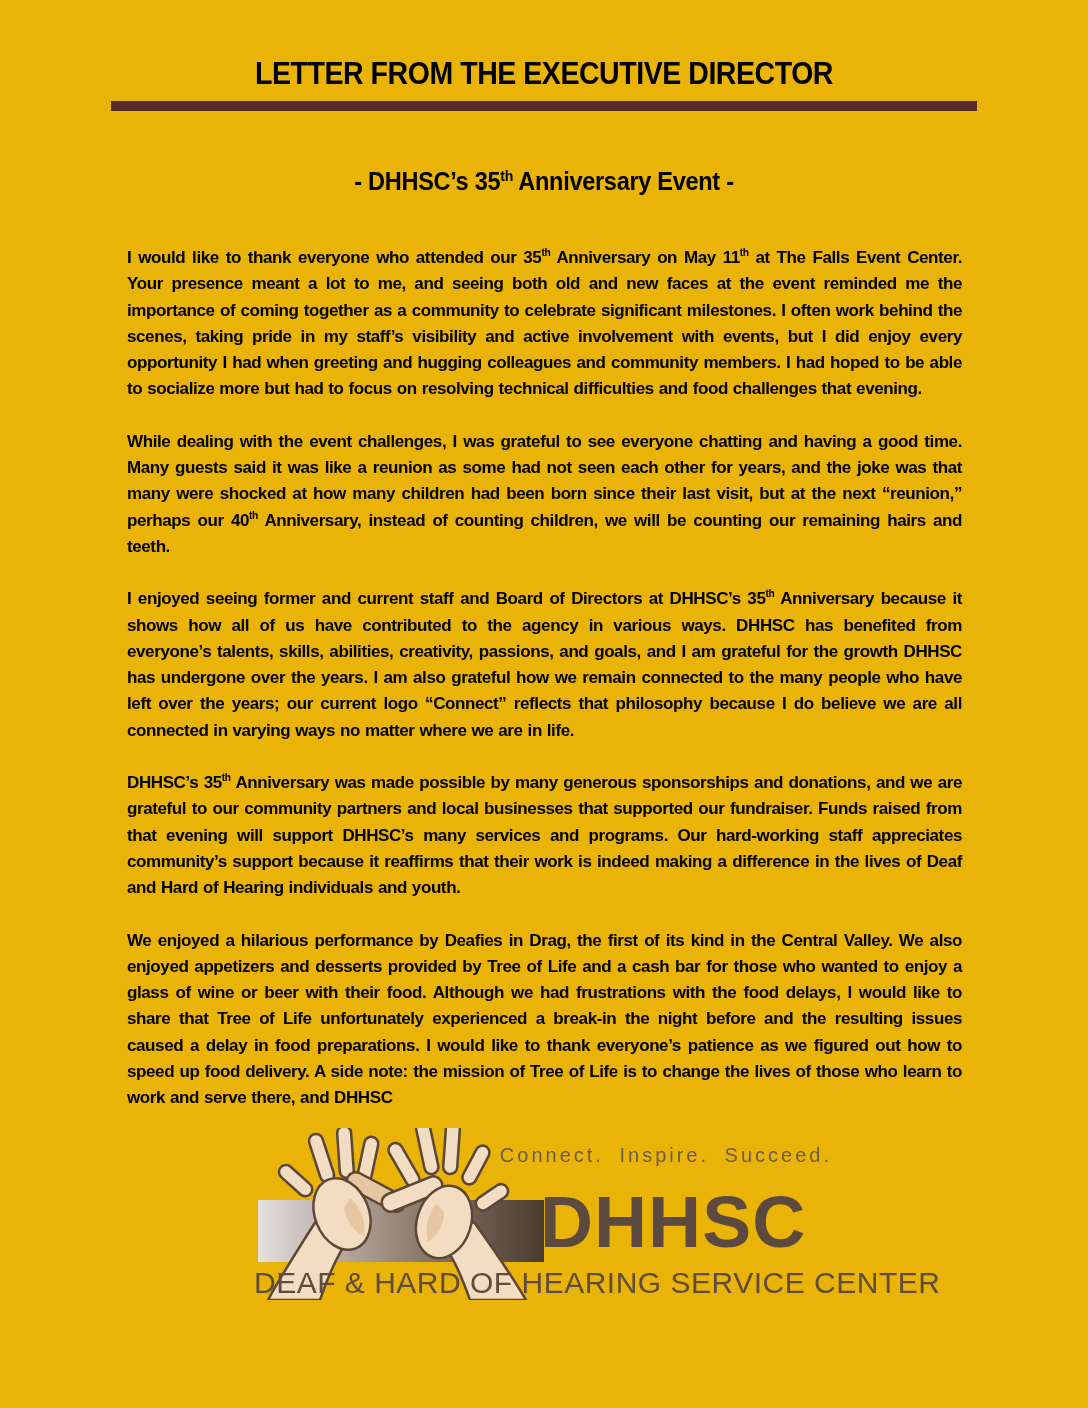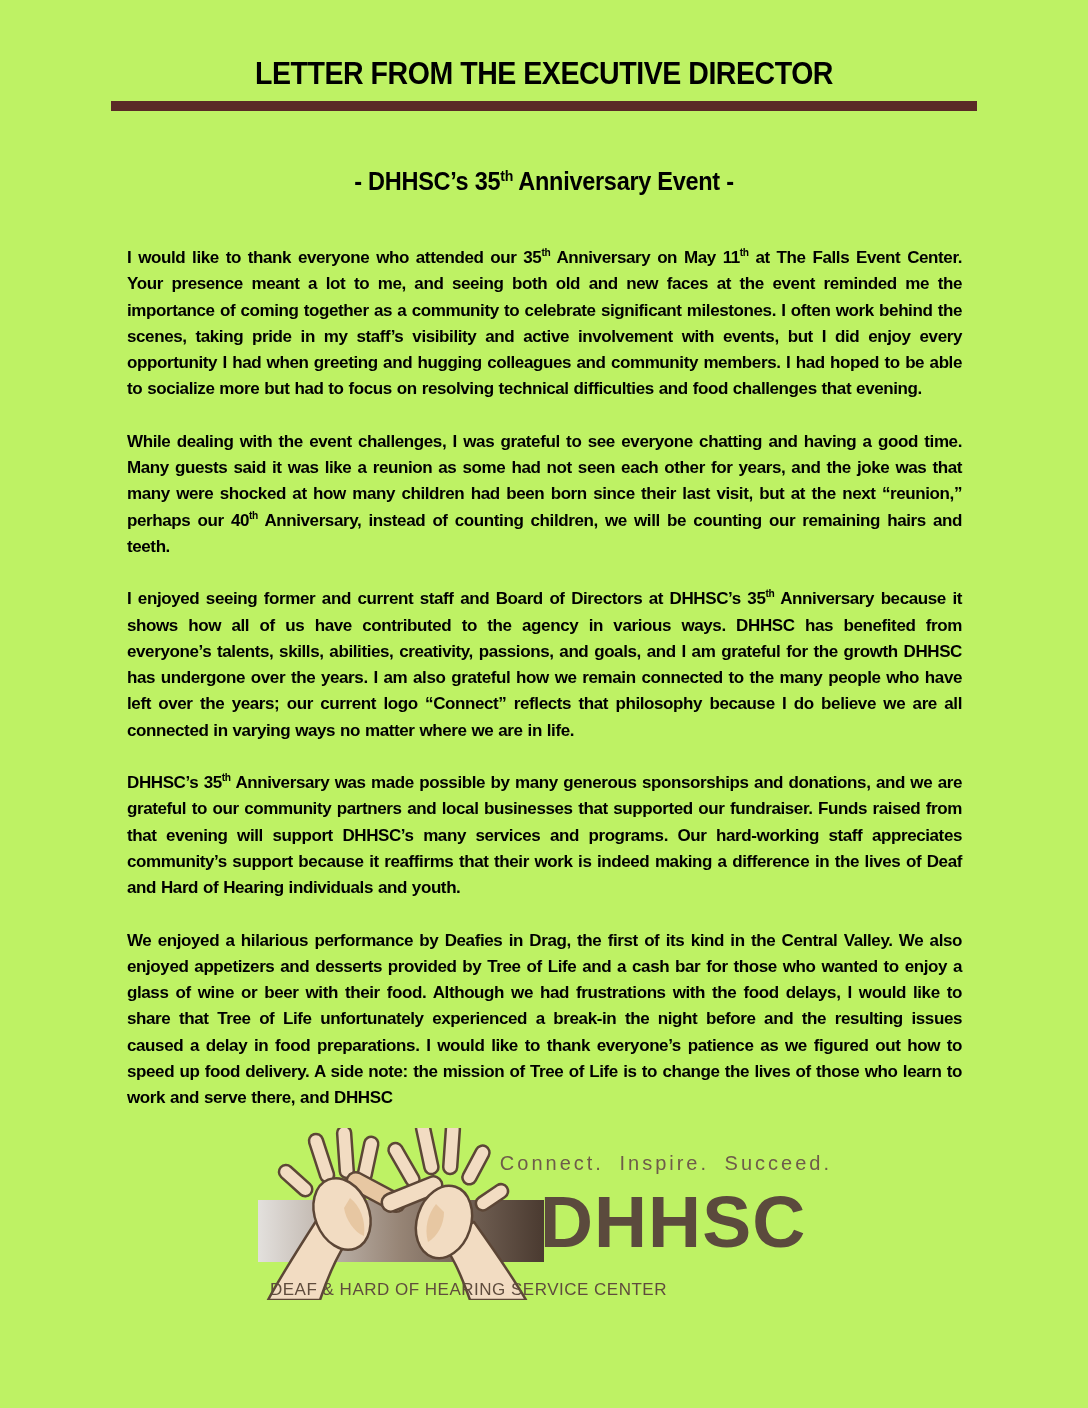"LETTER FROM THE EXECUTIVE DIRECTOR" .page { background: #bef264 -> #eab308 }
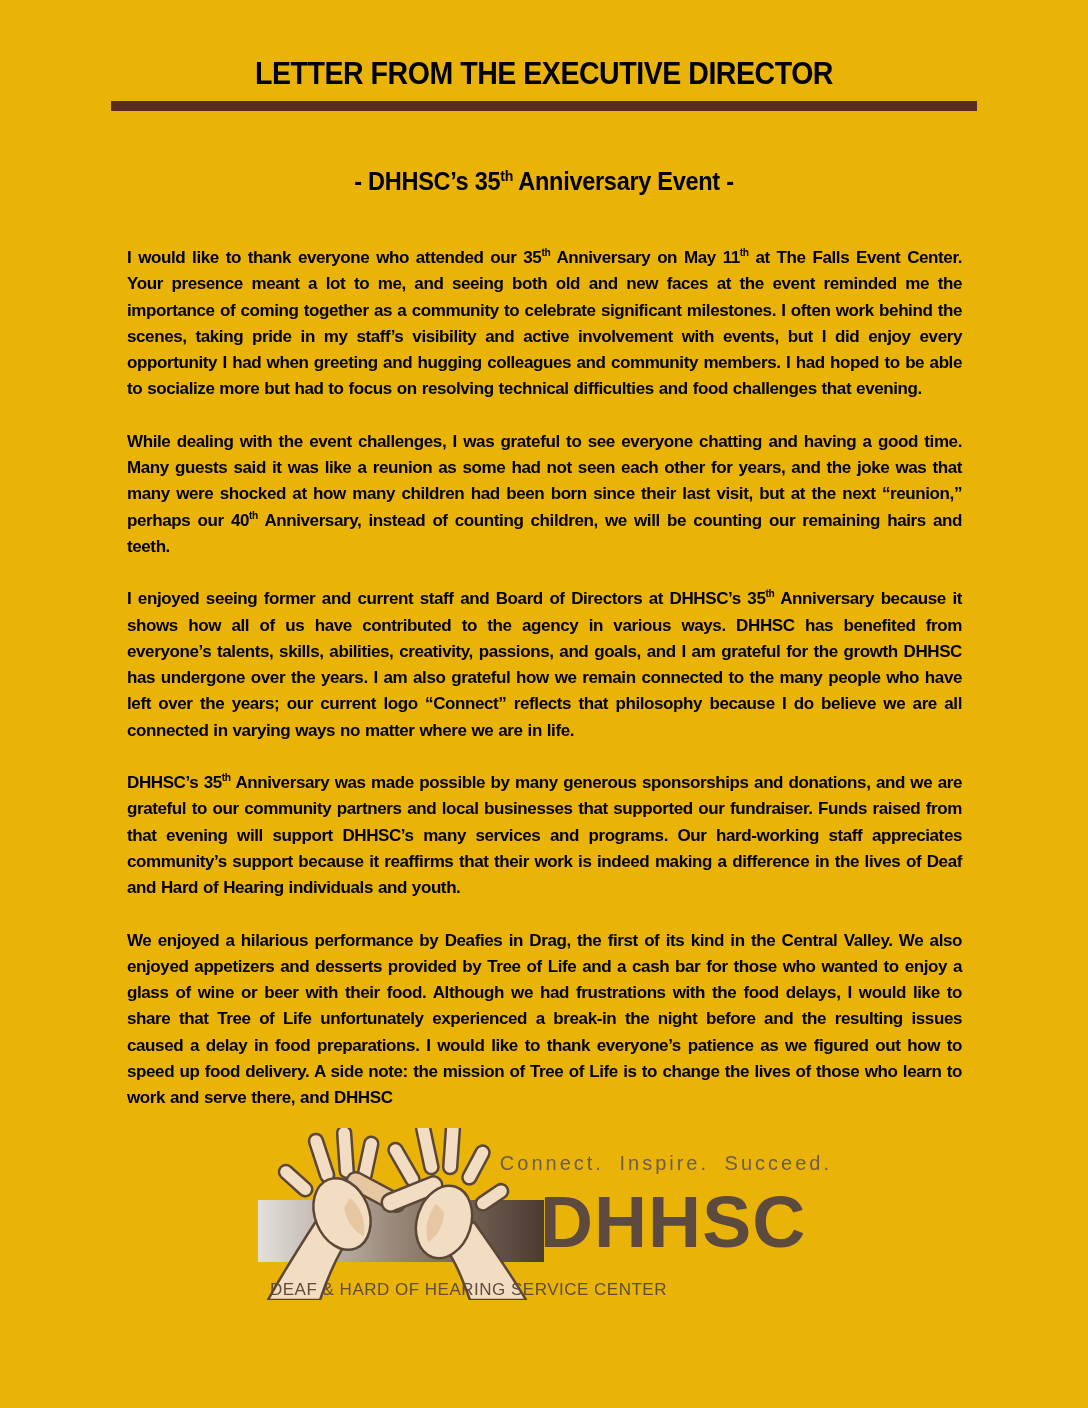"Connect. Inspire. Succeed." .logo-tagline { top: 24px -> 16px }
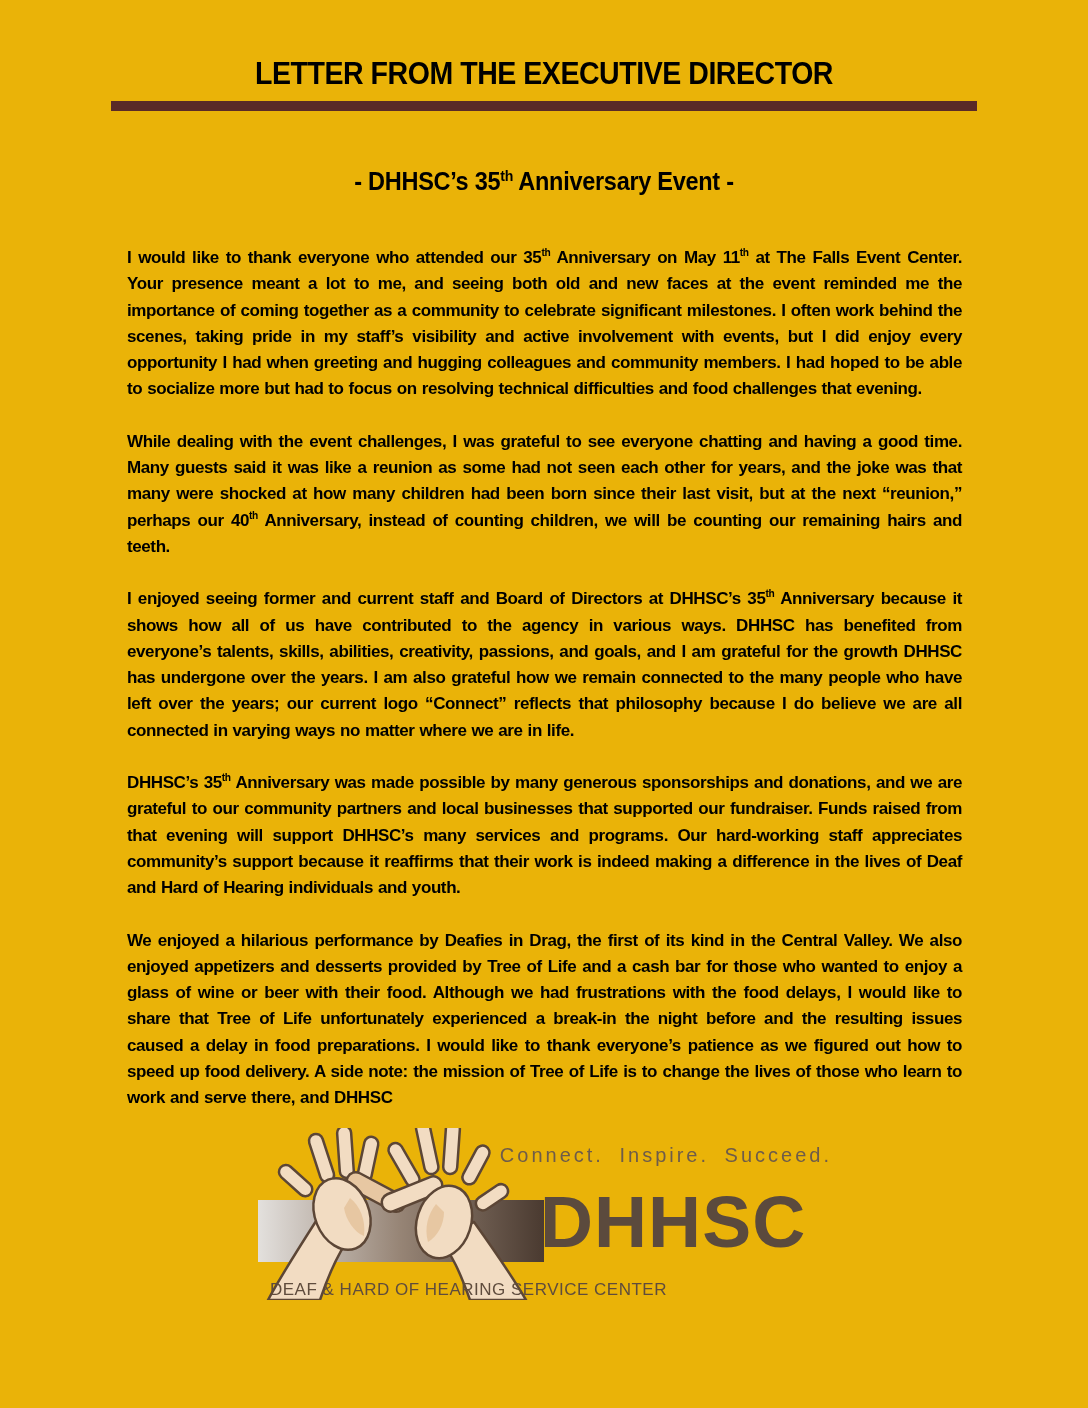"DEAF & HARD OF HEARING" .logo-name { font-size: 17px -> 30px; left: 16px -> 0 }
